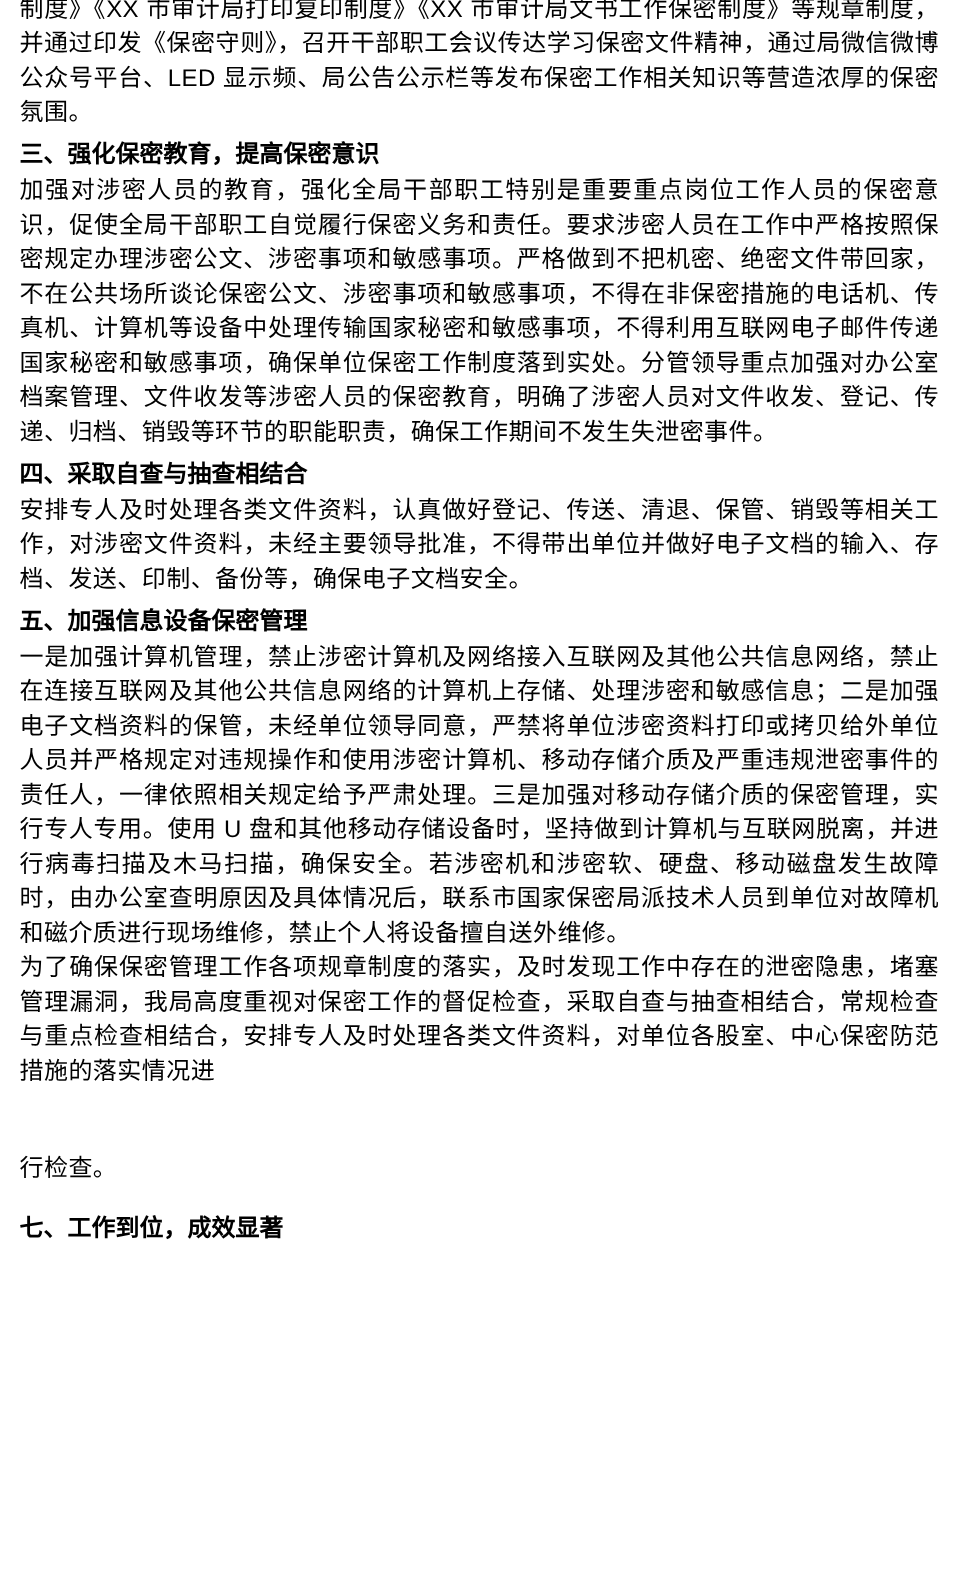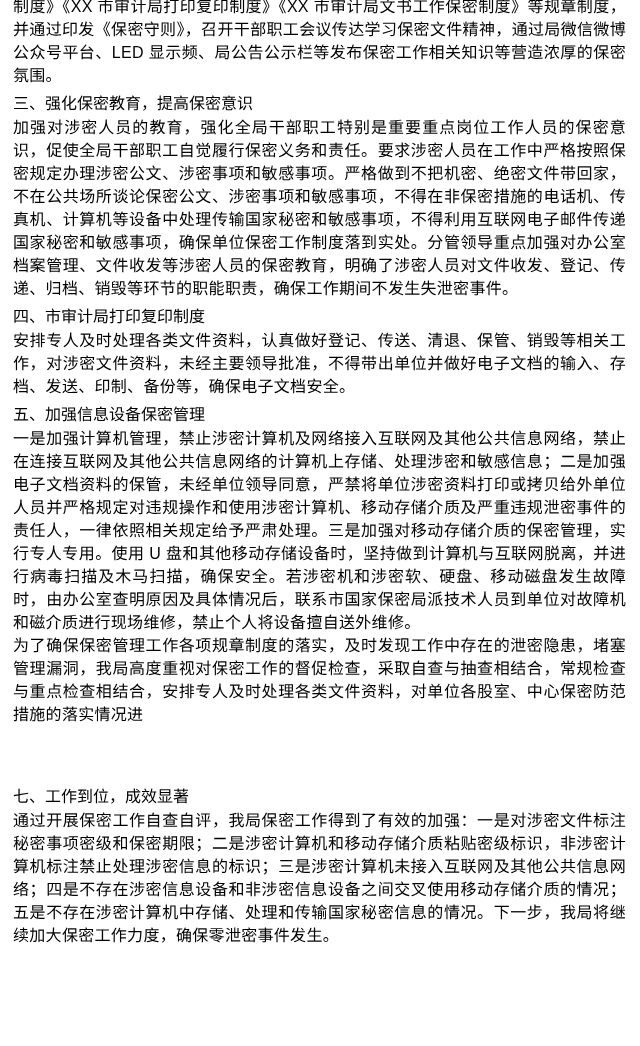"三、强化保密教育，提高保密意识" .doc .heading { font-weight: 400 -> 700 }
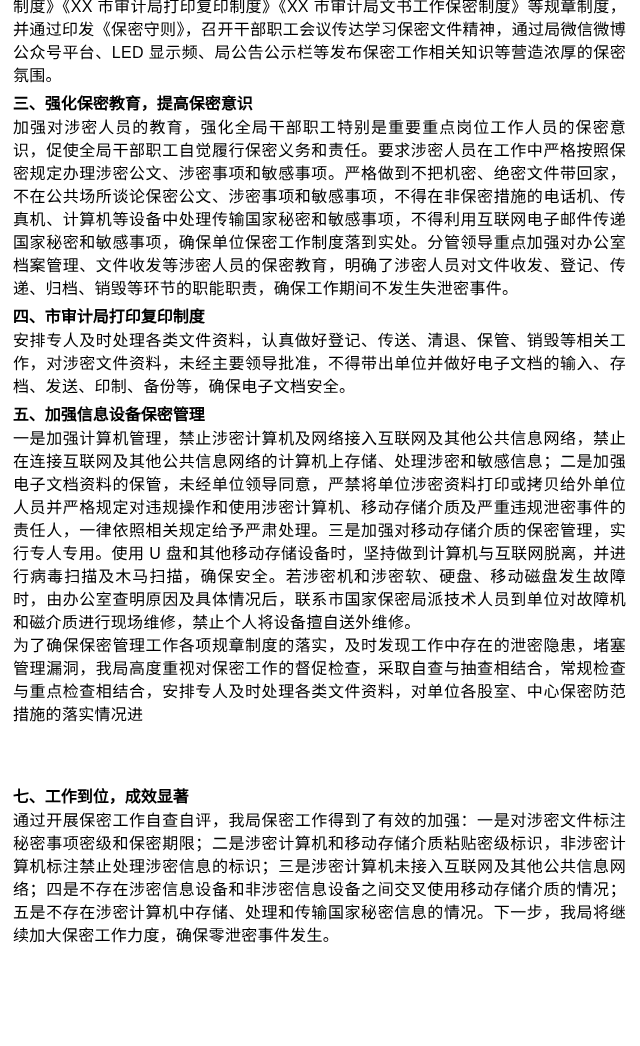"四、市审计局打印复印制度" h2.heading { text: 市审计局打印复印制度 -> 采取自查与抽查相结合 }
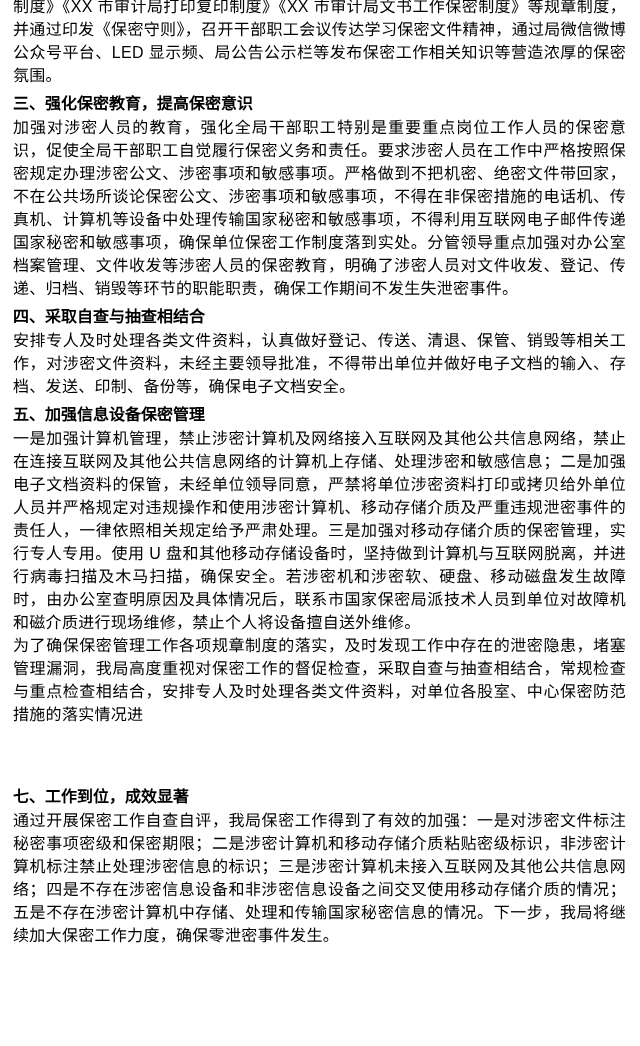"行检查。" p.para { html: none -> <p>行检查。</p> }
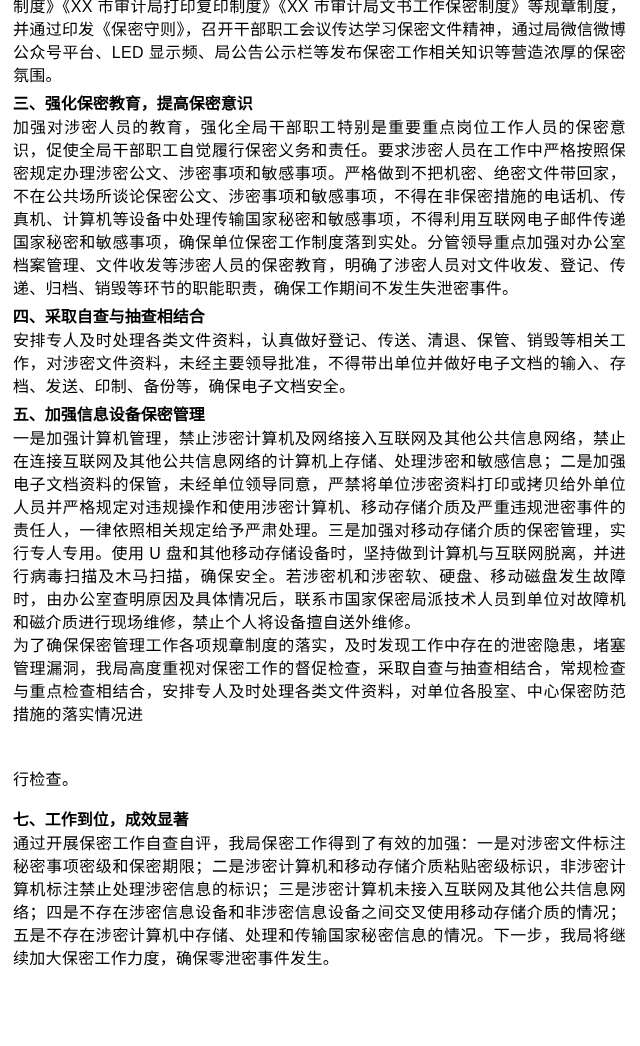"通过开展保密工作自查自评，我局保密工作得到了有效的加强：一是对涉密文件标注秘密事" p.para { html: <p>通过开展保密工作自查自评，我局保密工作得到了有效的加强：一是对涉密文件标注秘密事项密级和保密期限；二是涉密计算机和移动存储介质粘贴密级标识，非涉密计算机标注禁止处理涉密信息的标识；三是涉密计算机未接入互联网及其他公共信息网络；四是不存在涉密信息设备和非涉密信息设备之间交叉使用移动存储介质的情况；五是不存在涉密计算机中存储、处理和传输国家秘密信息的情况。下一步，我局将继续加大保密工作力度，确保零泄密事件发生。</p> -> none }
